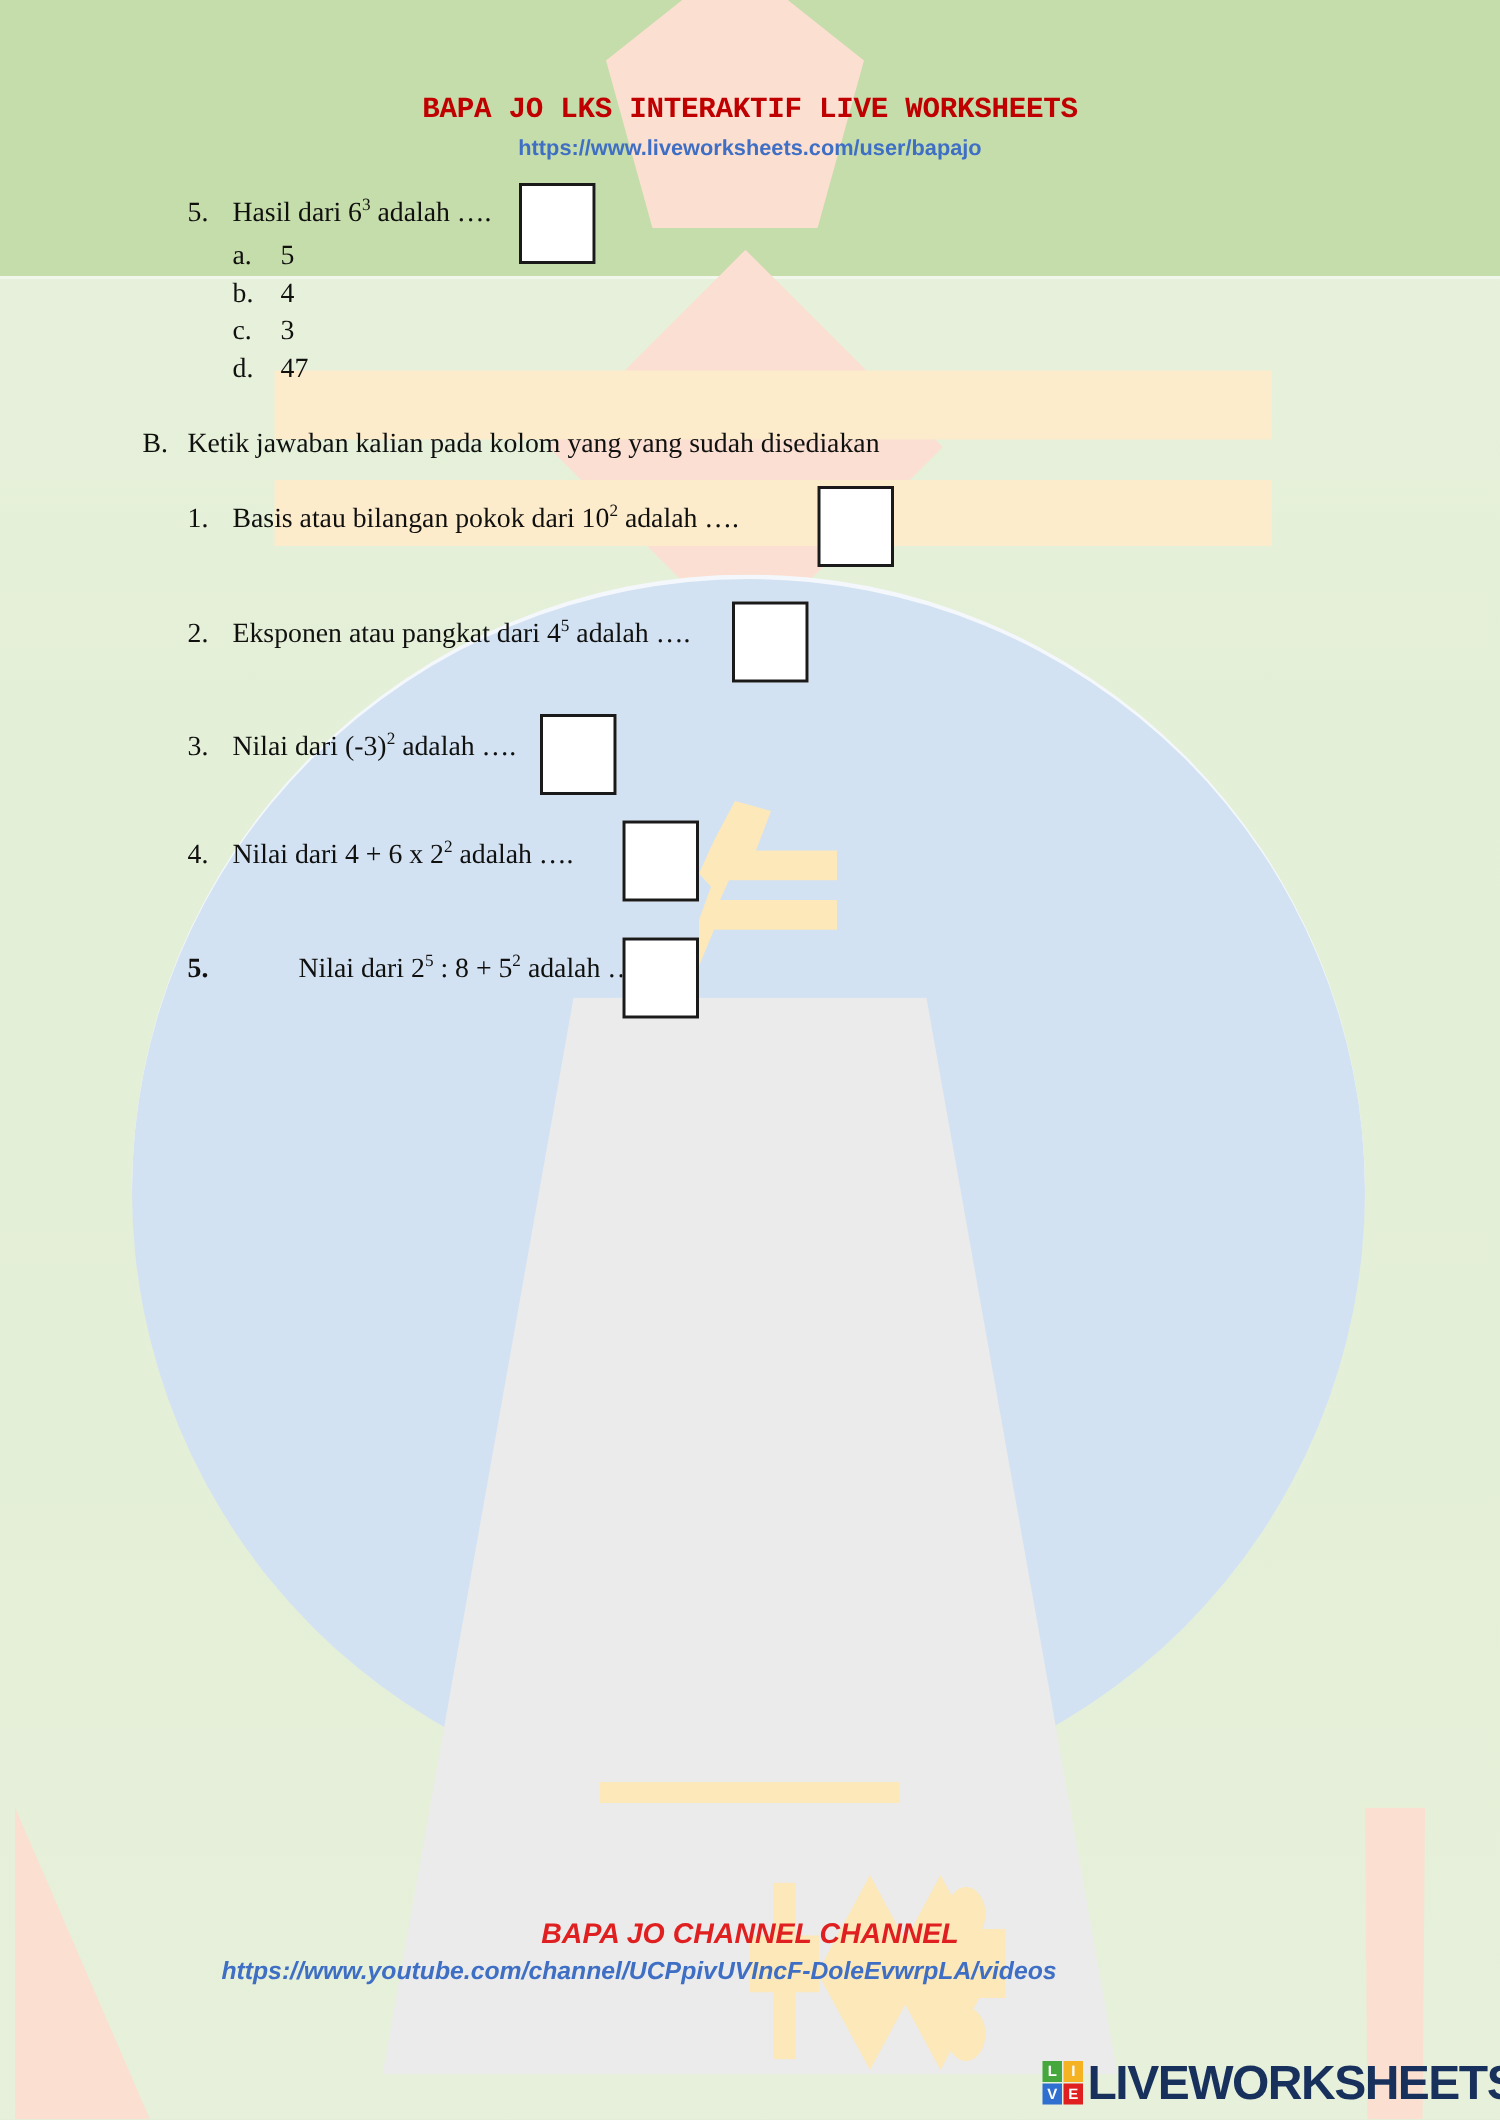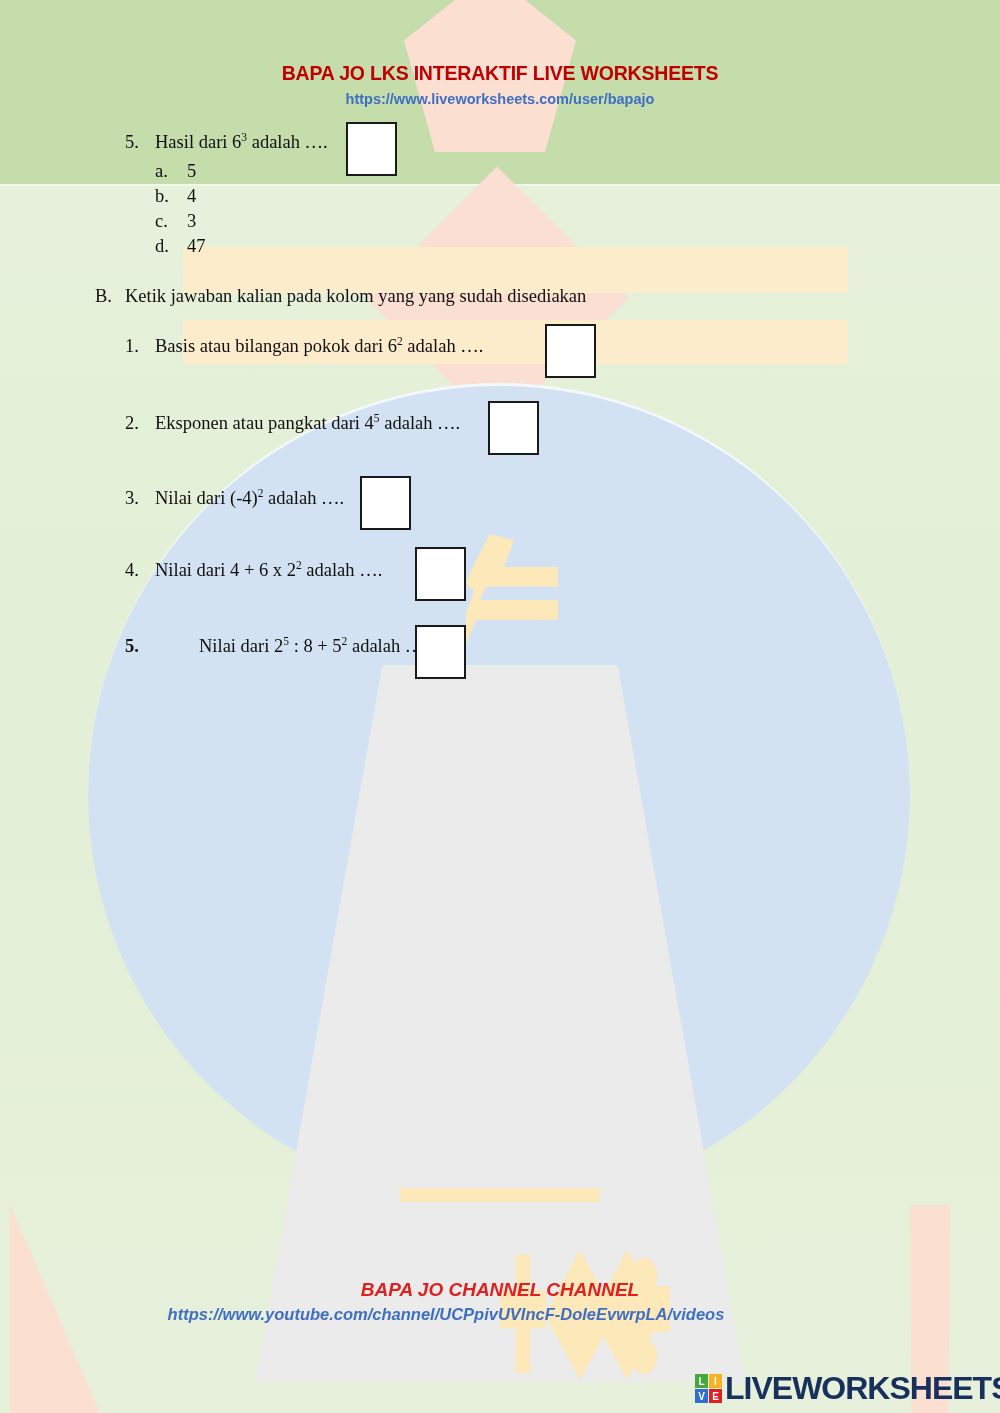"BAPA JO LKS INTERAKTIF LIVE" #hdr-title { font-family: Liberation Sans, sans-serif -> Liberation Mono, monospace }
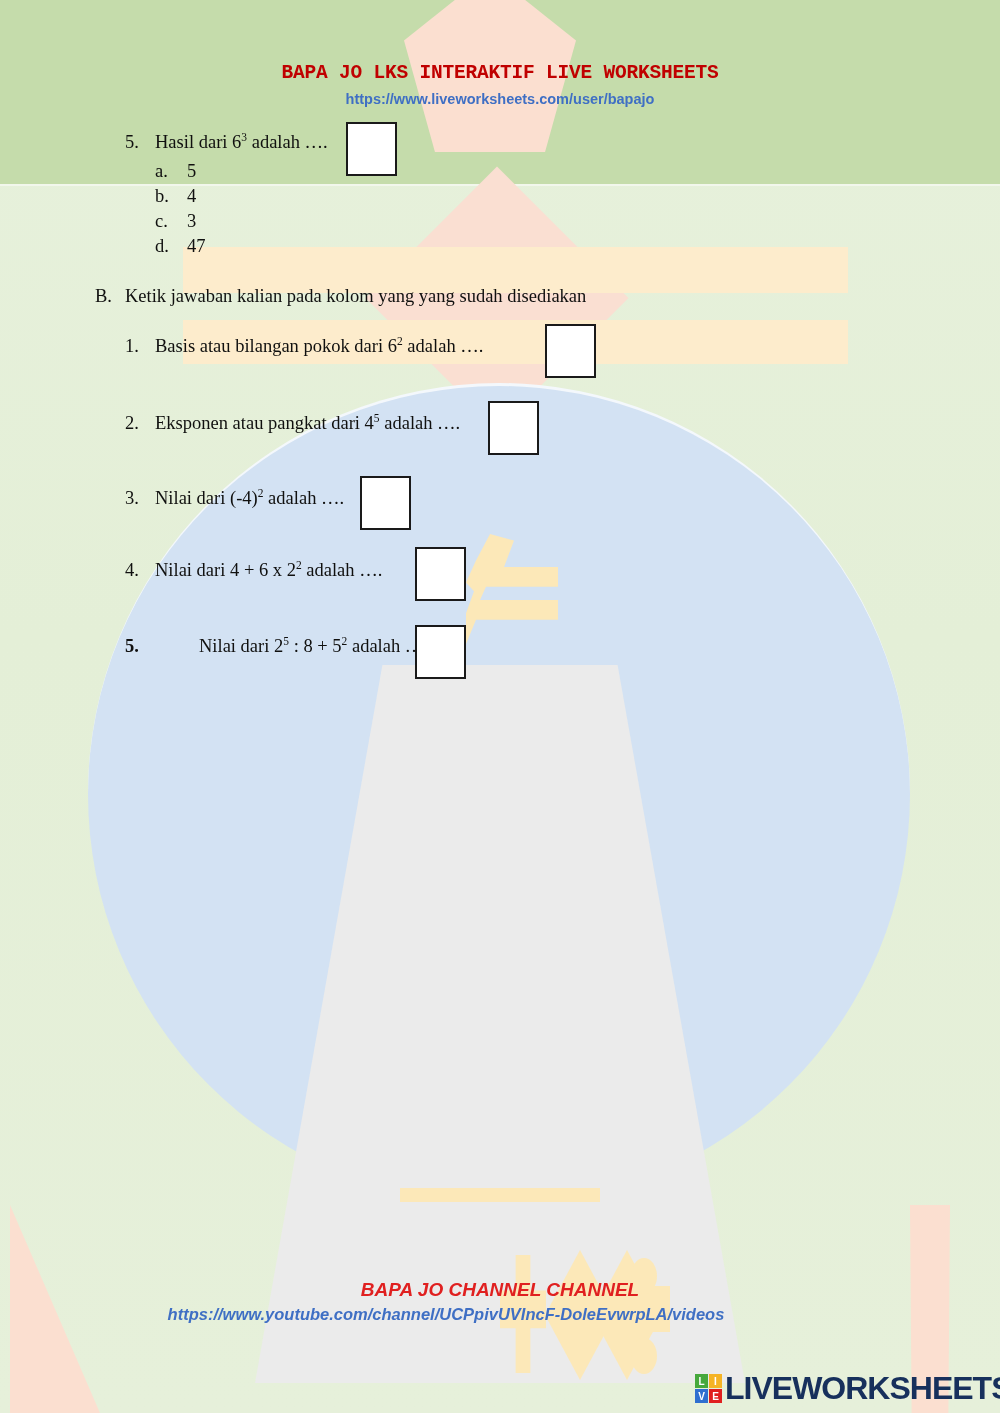"Basis atau bilangan pokok dari" span { text: 6 -> 10 }
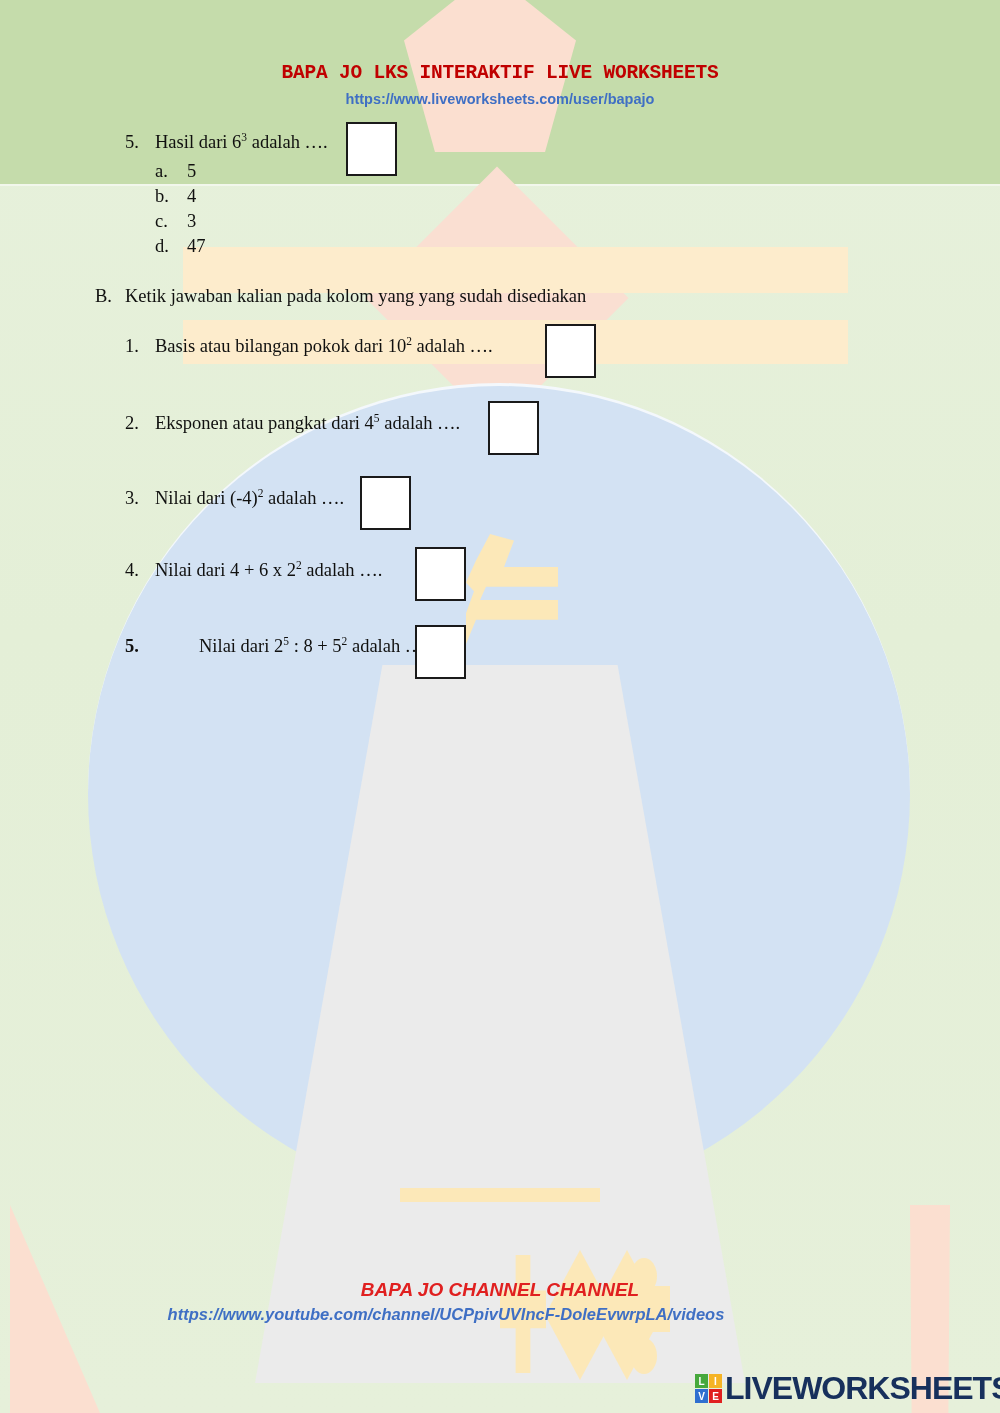"Nilai dari (-4)" span { text: -4 -> -3 }
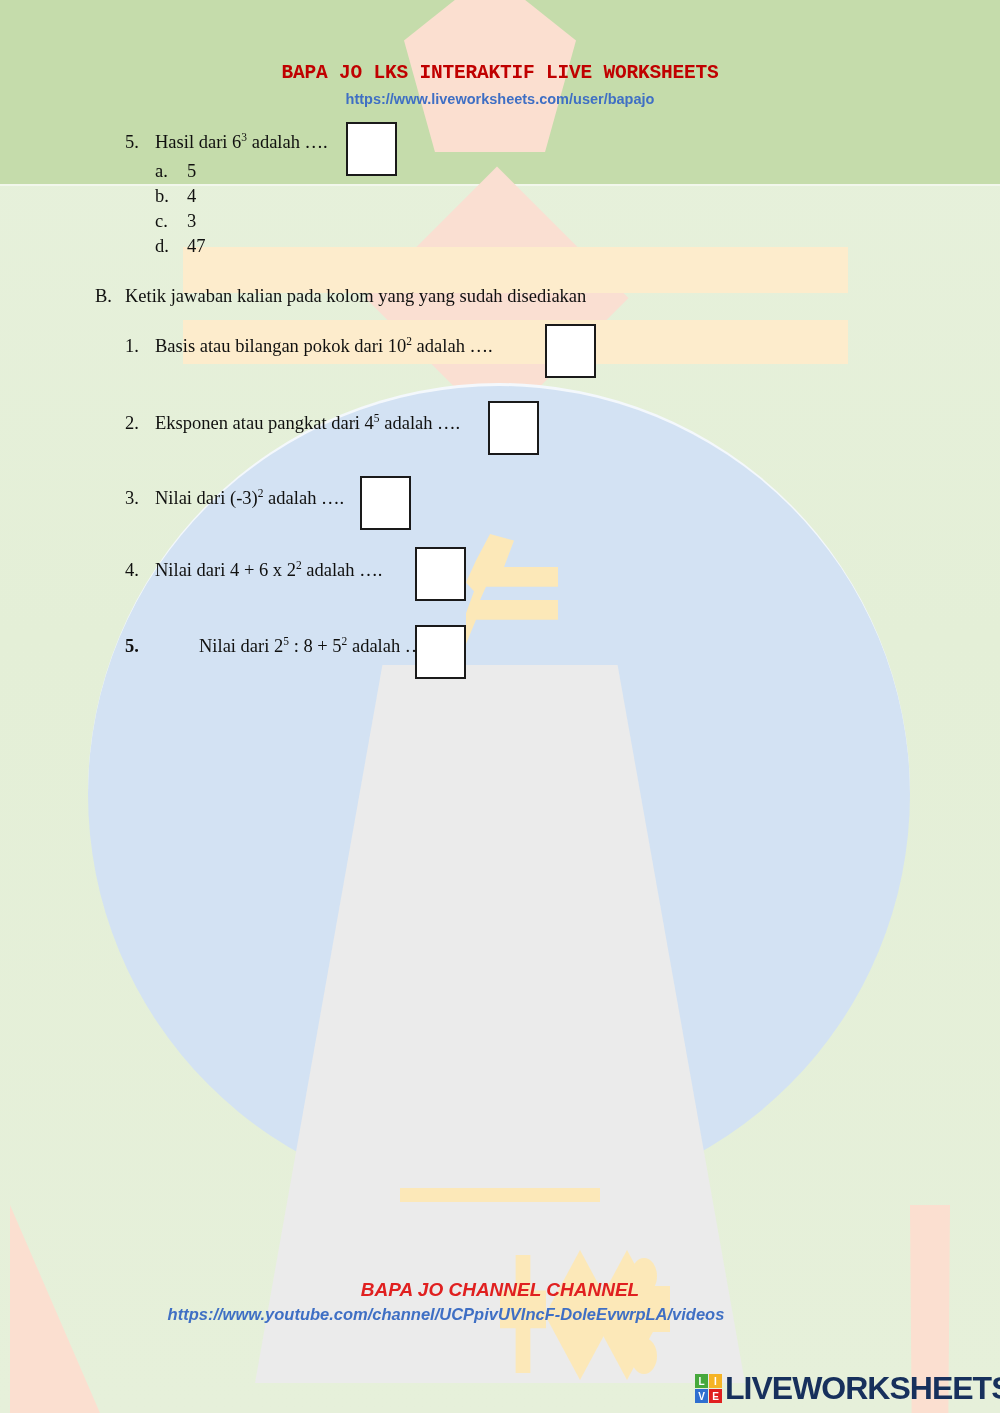"https://www.youtube.com/channel/UCPpivUV" #ft-url { padding-left: 20px -> none }
